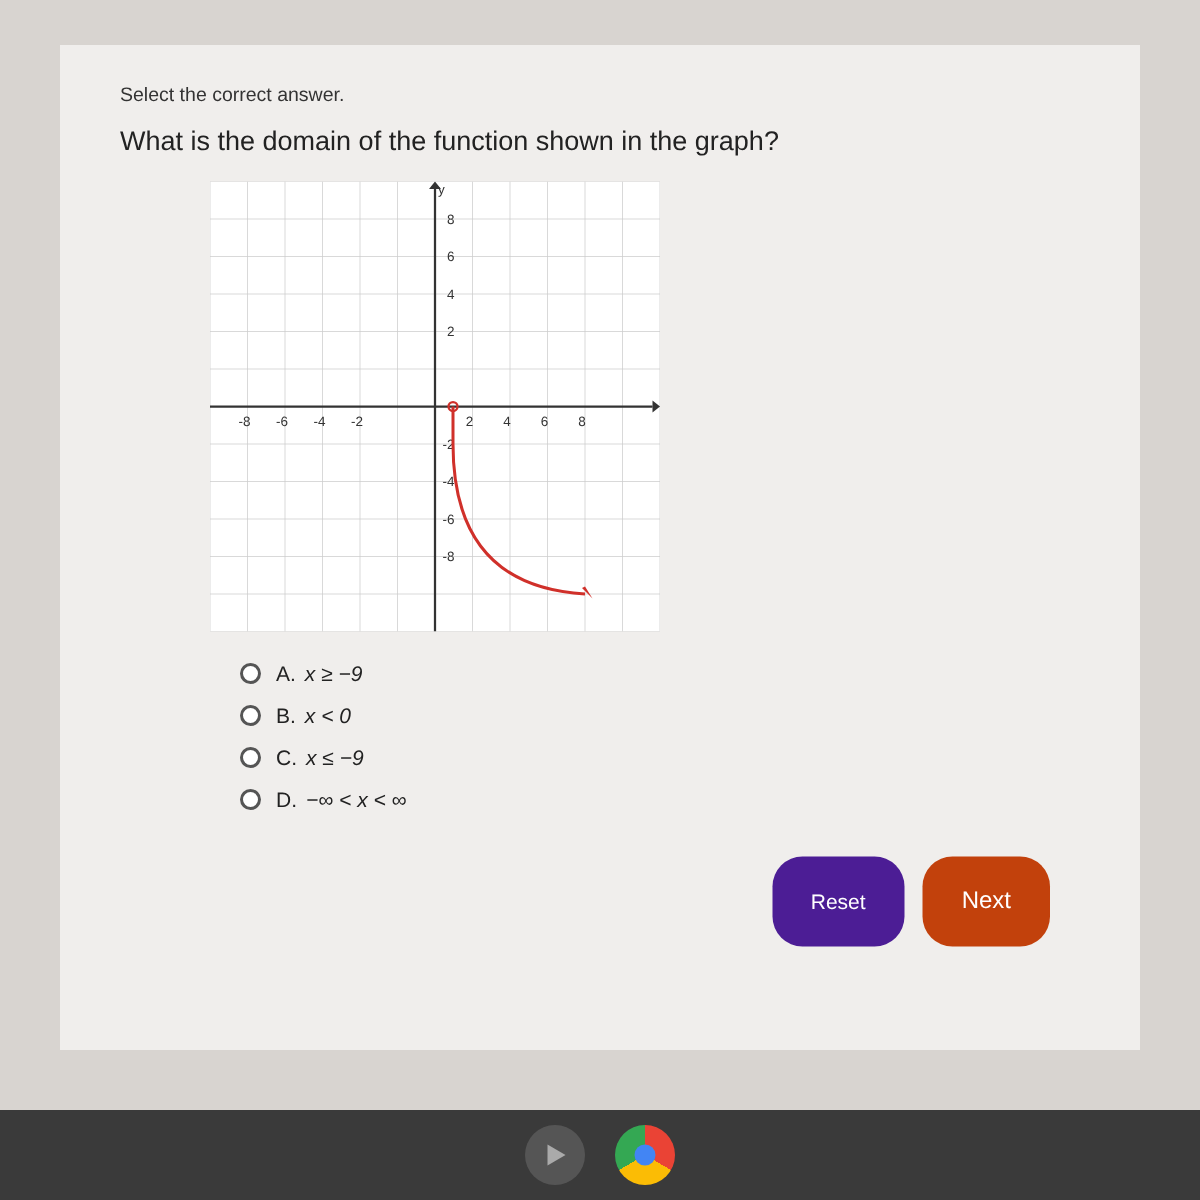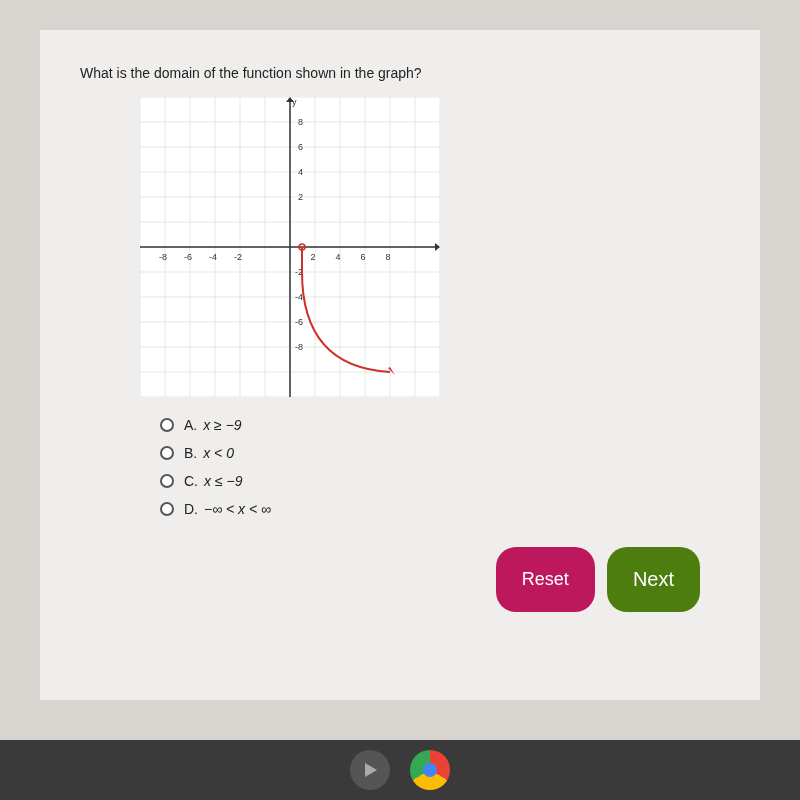"Select the correct answer." p.instruction-text { html: none -> <p>Select the correct answer.</p> }
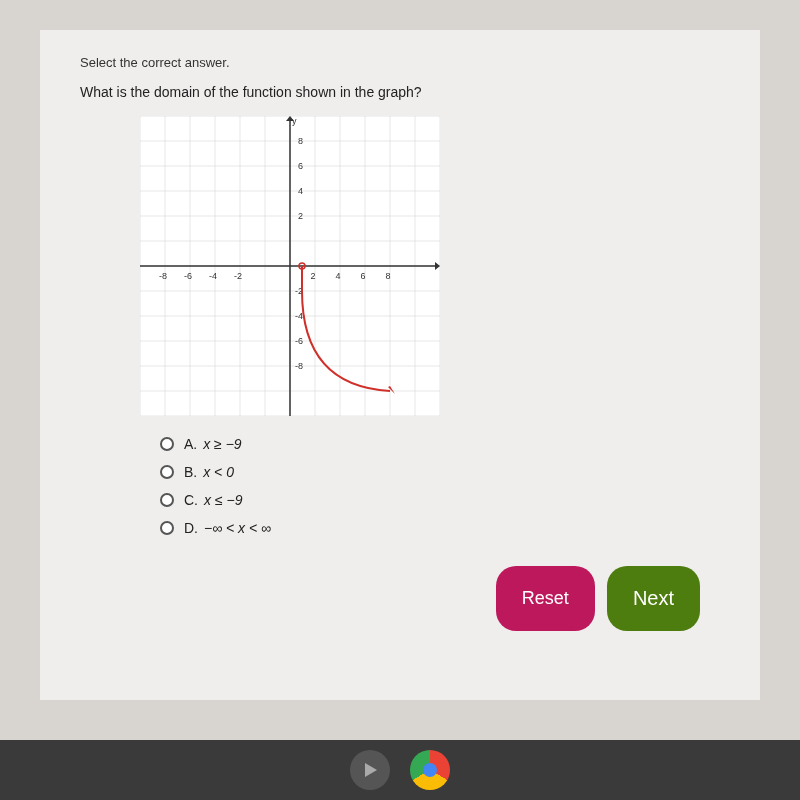"What is the domain of" .question-text { font-size: 14px -> 18px }
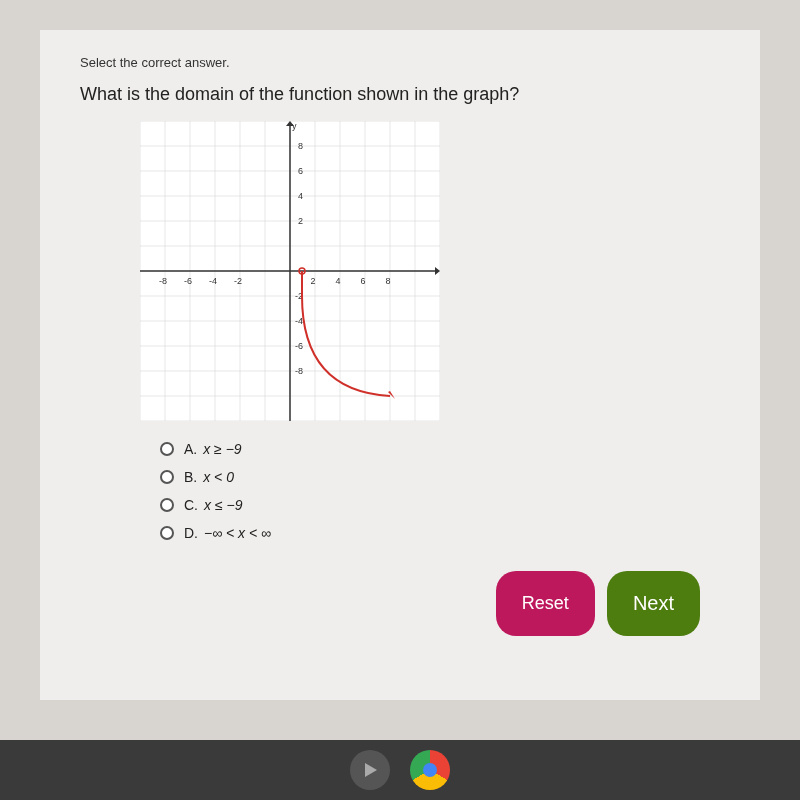"Reset" .btn-reset { background-color: #be185d -> #4c1d95; font-size: 18px -> 14px }
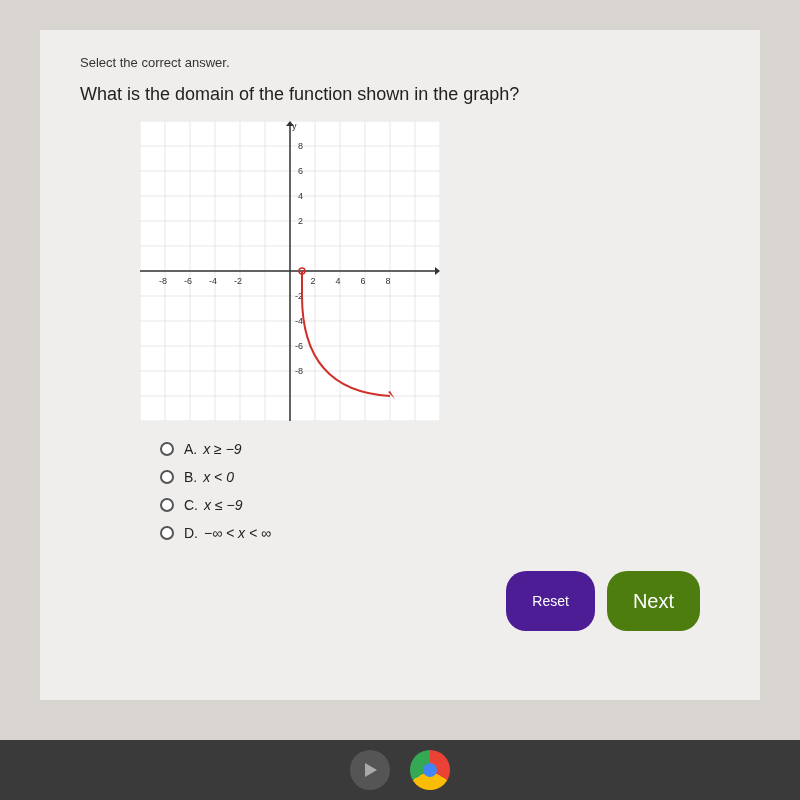"Next" .btn-next { background-color: #4d7c0f -> #c2410c; font-size: 20px -> 16px }
